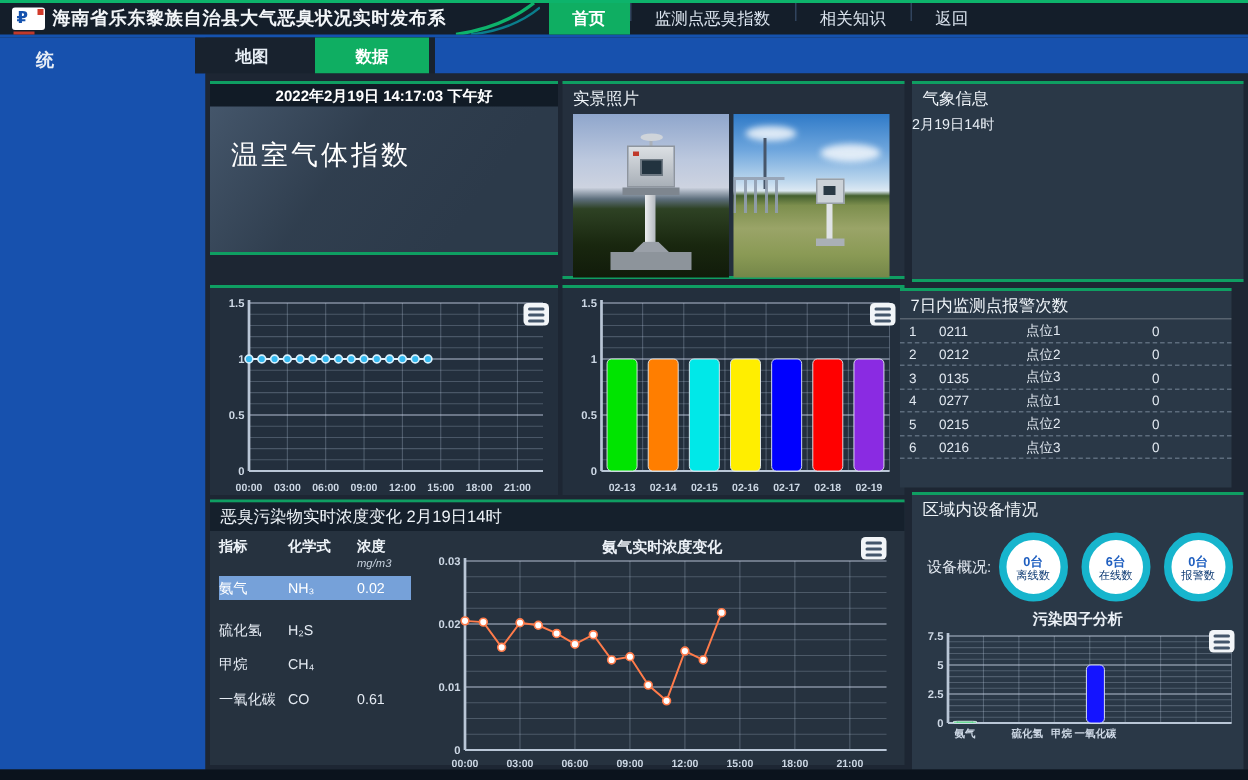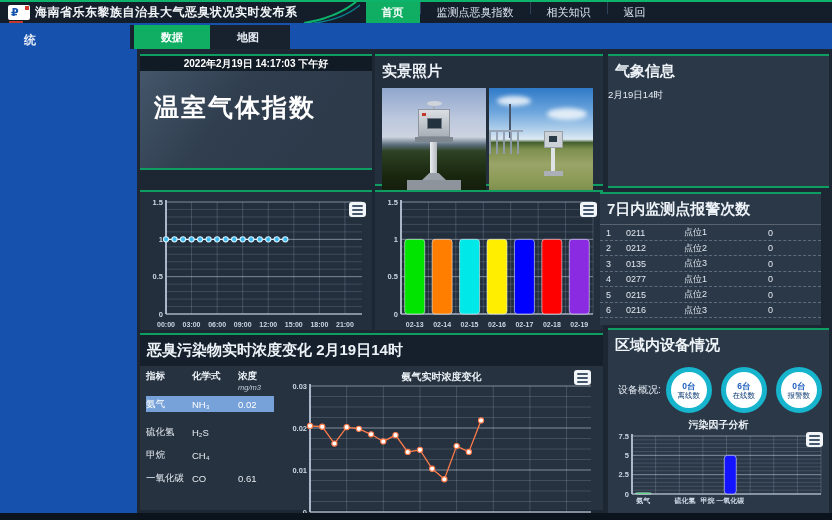"数据" div.tab { order: before "地图" -> after "地图" }
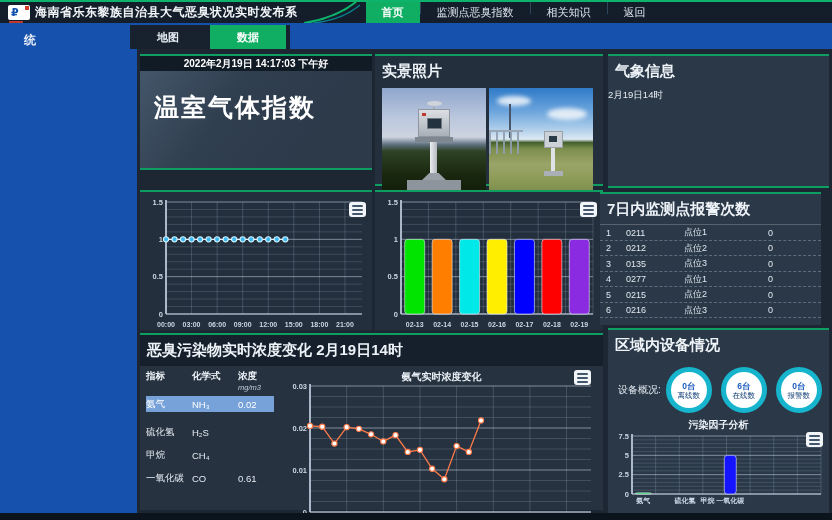"实景照片" .p-head { font-size: 15px -> 11px; font-weight: bold -> normal; height: 31px -> 19px }
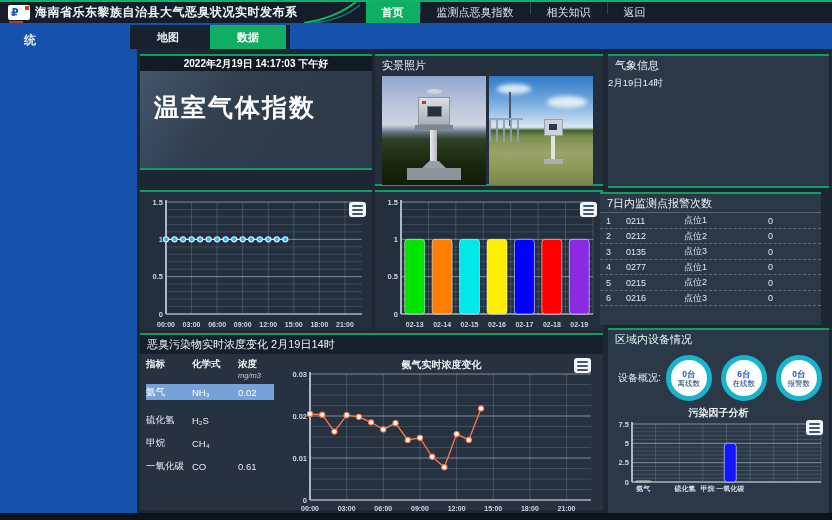"温室气体指数" #panelA .big-title { font-size: 25px -> 18px; font-weight: bold -> normal }
